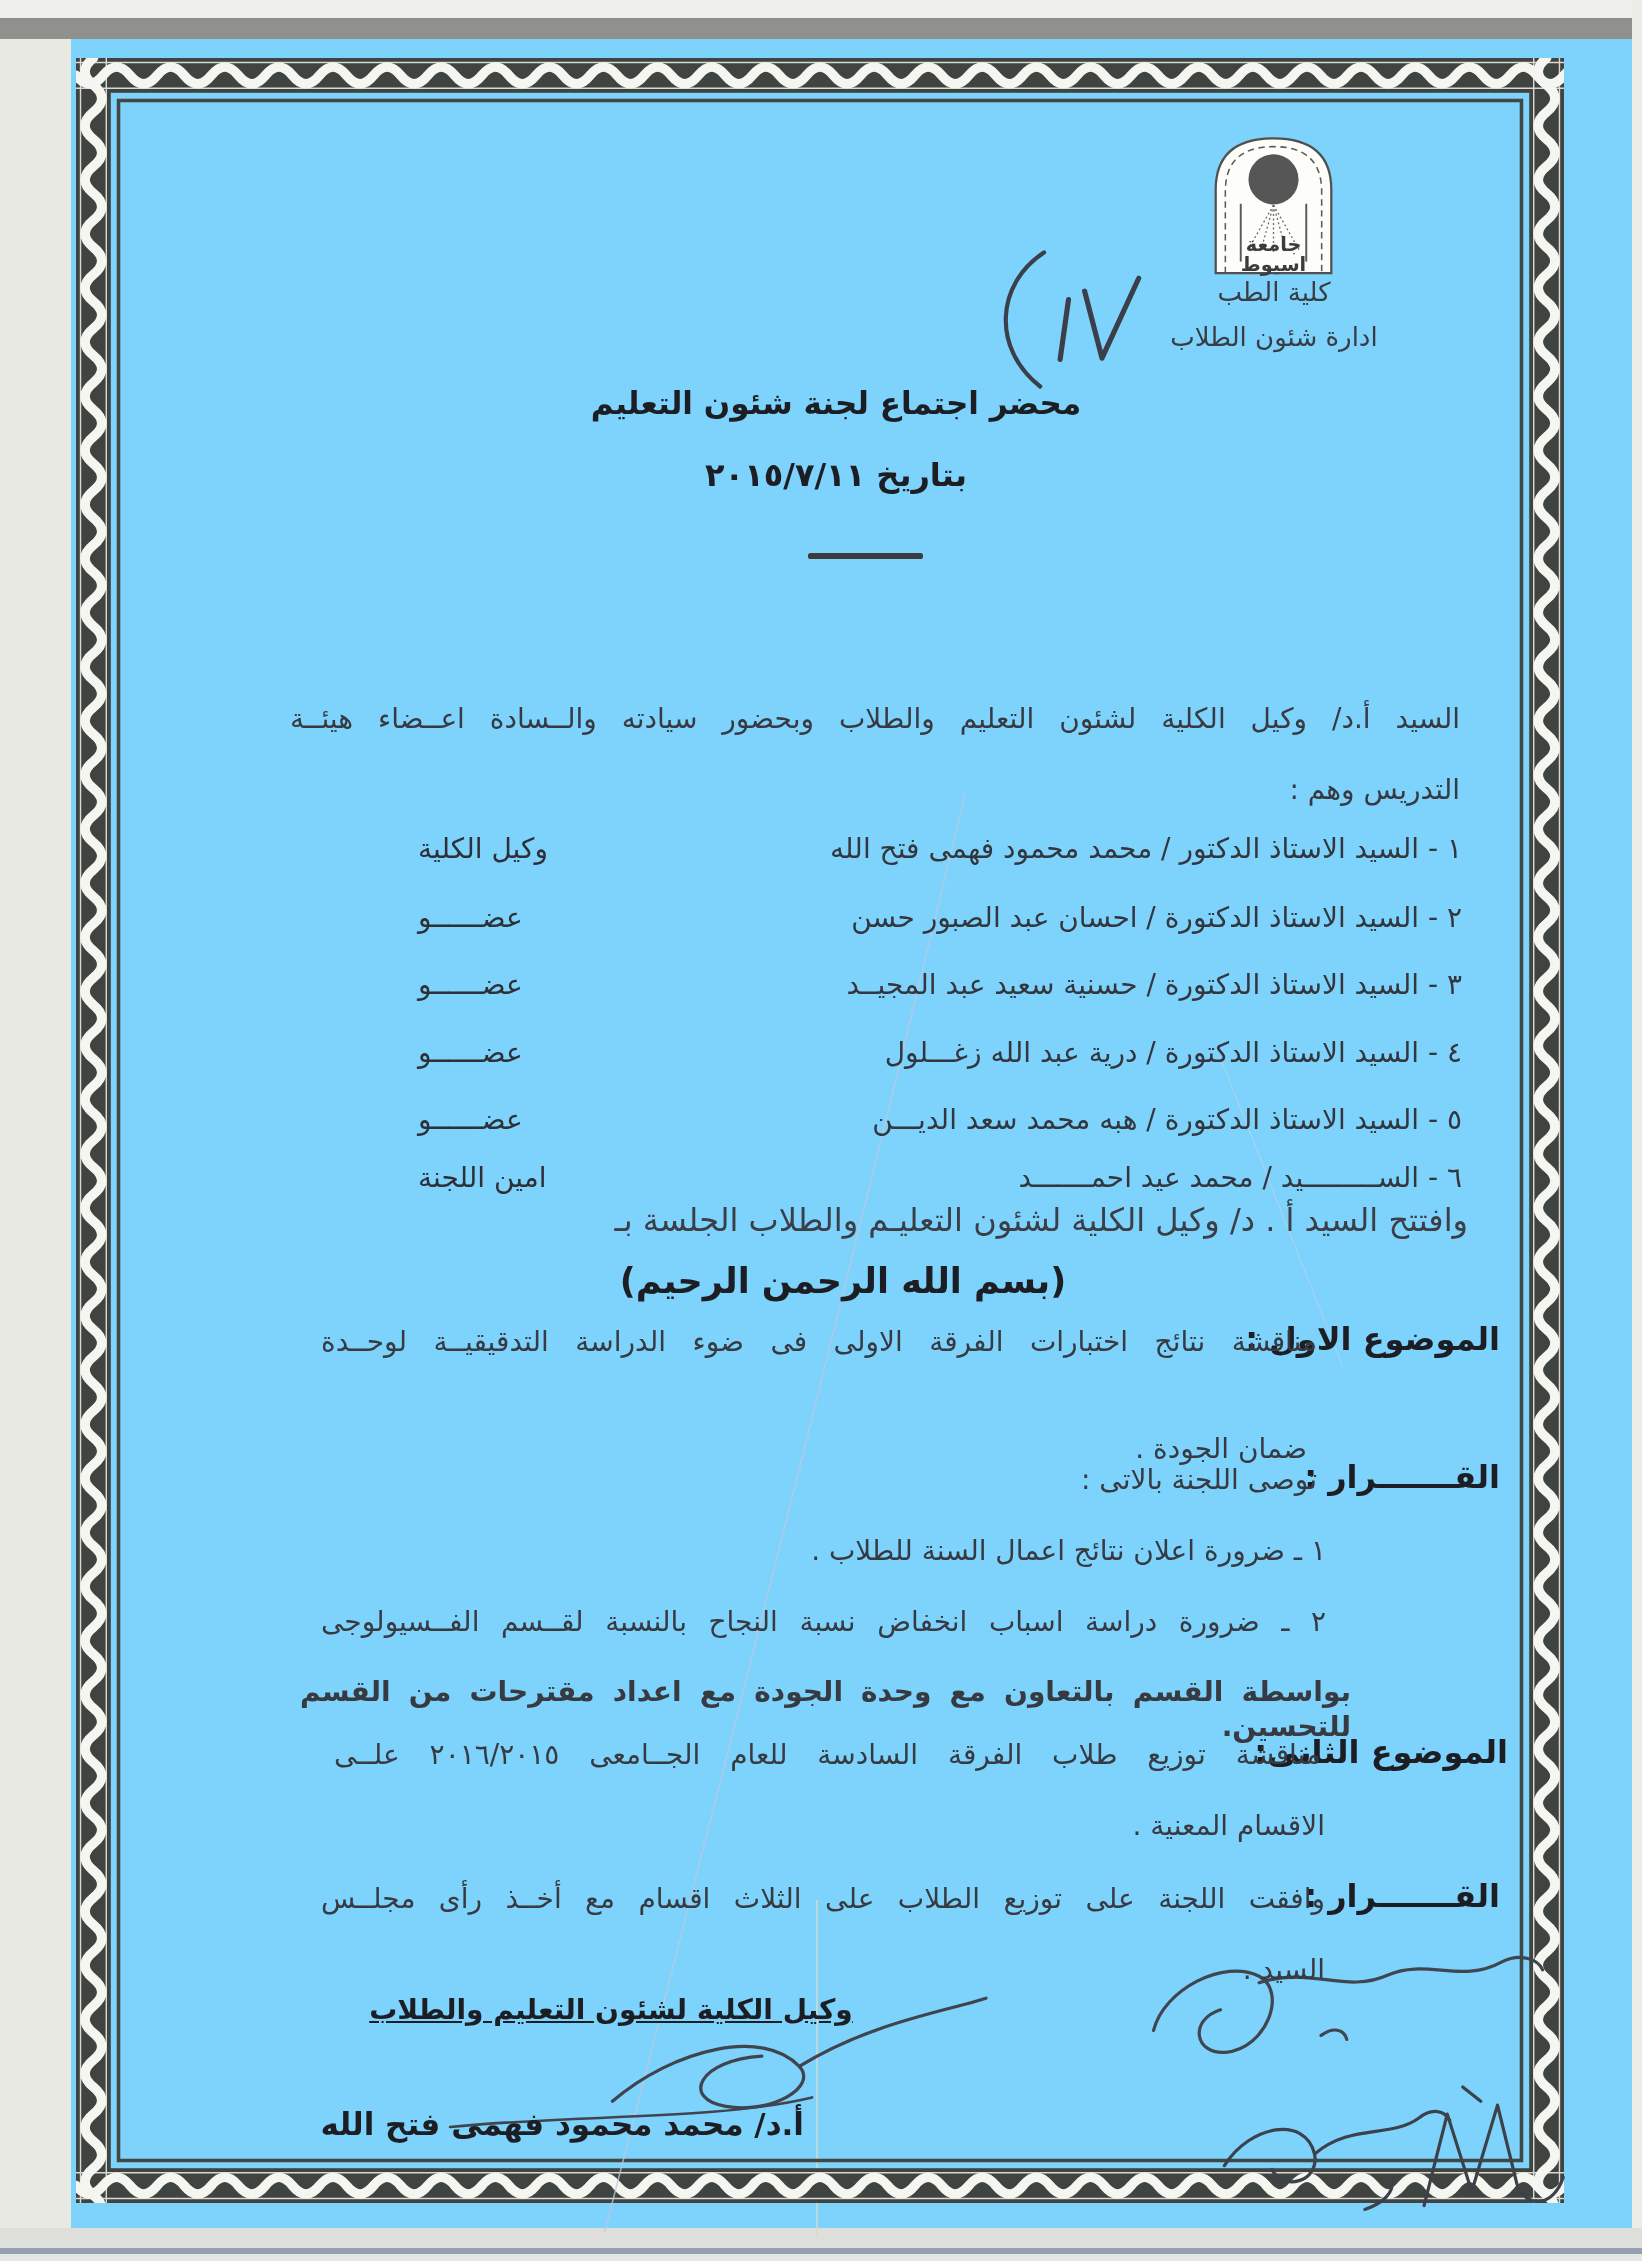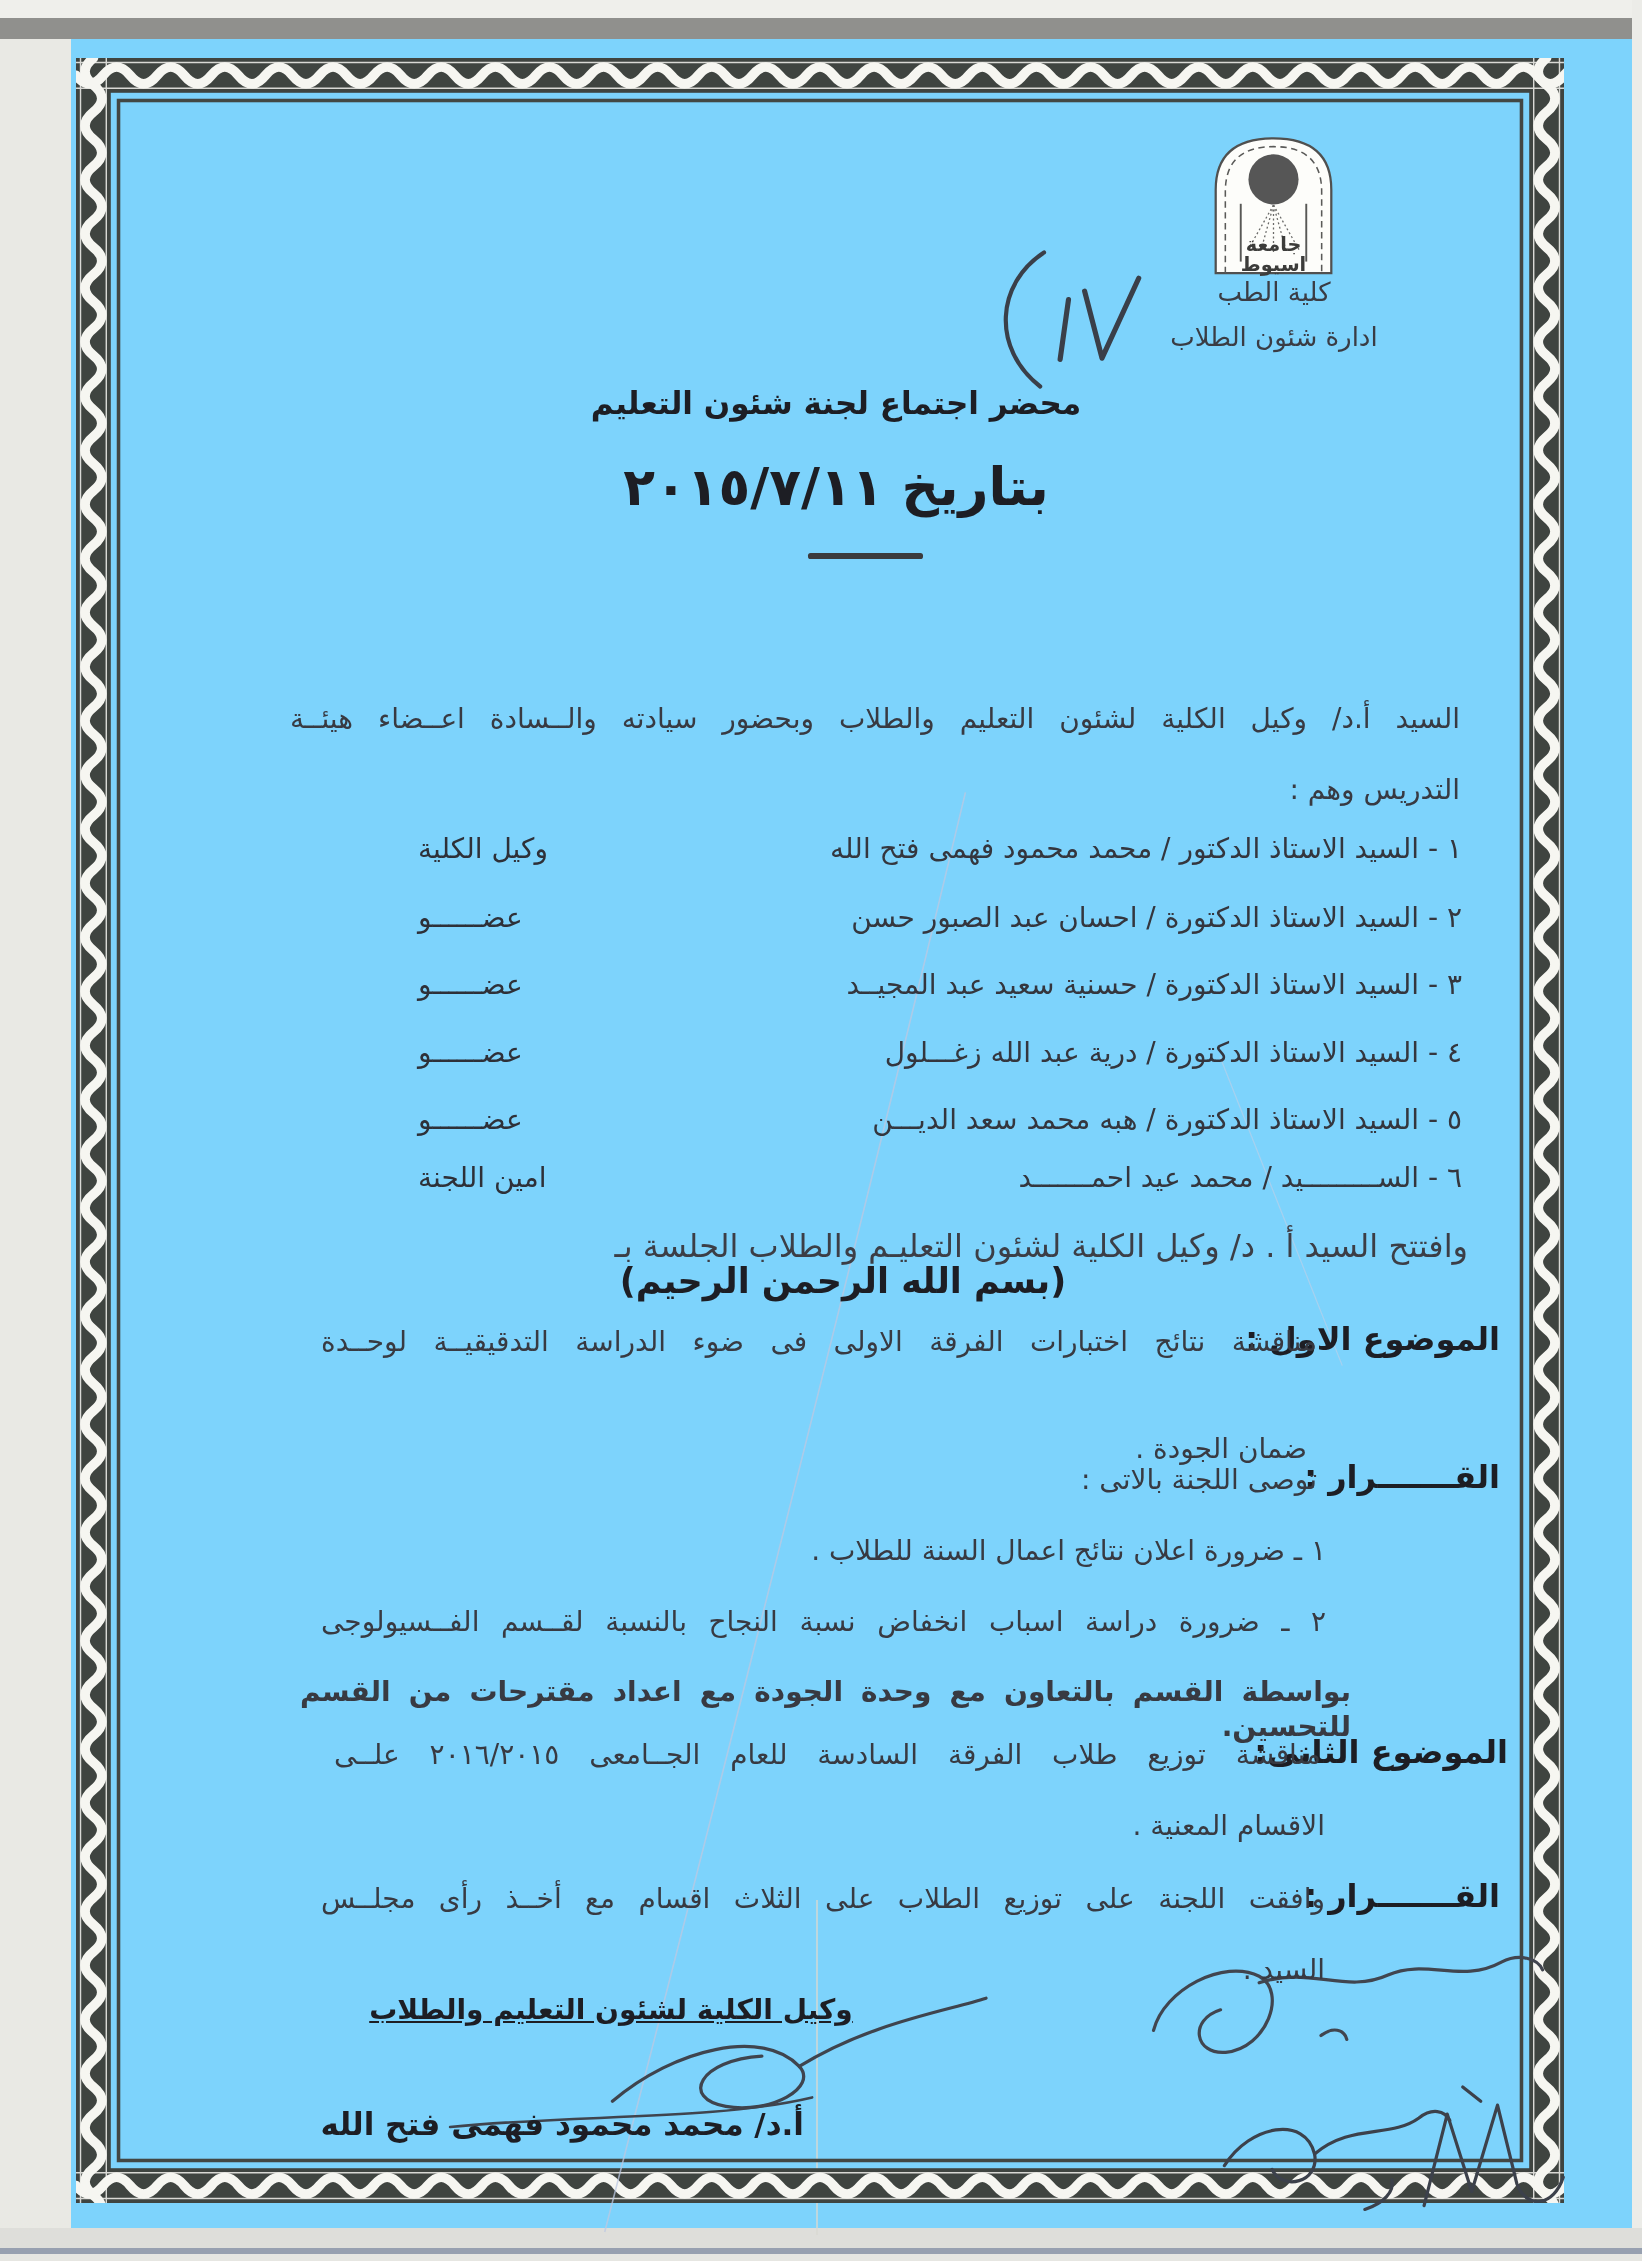"بتاريخ ٢٠١٥/٧/١١" .title2 { font-size: 52px -> 32px }
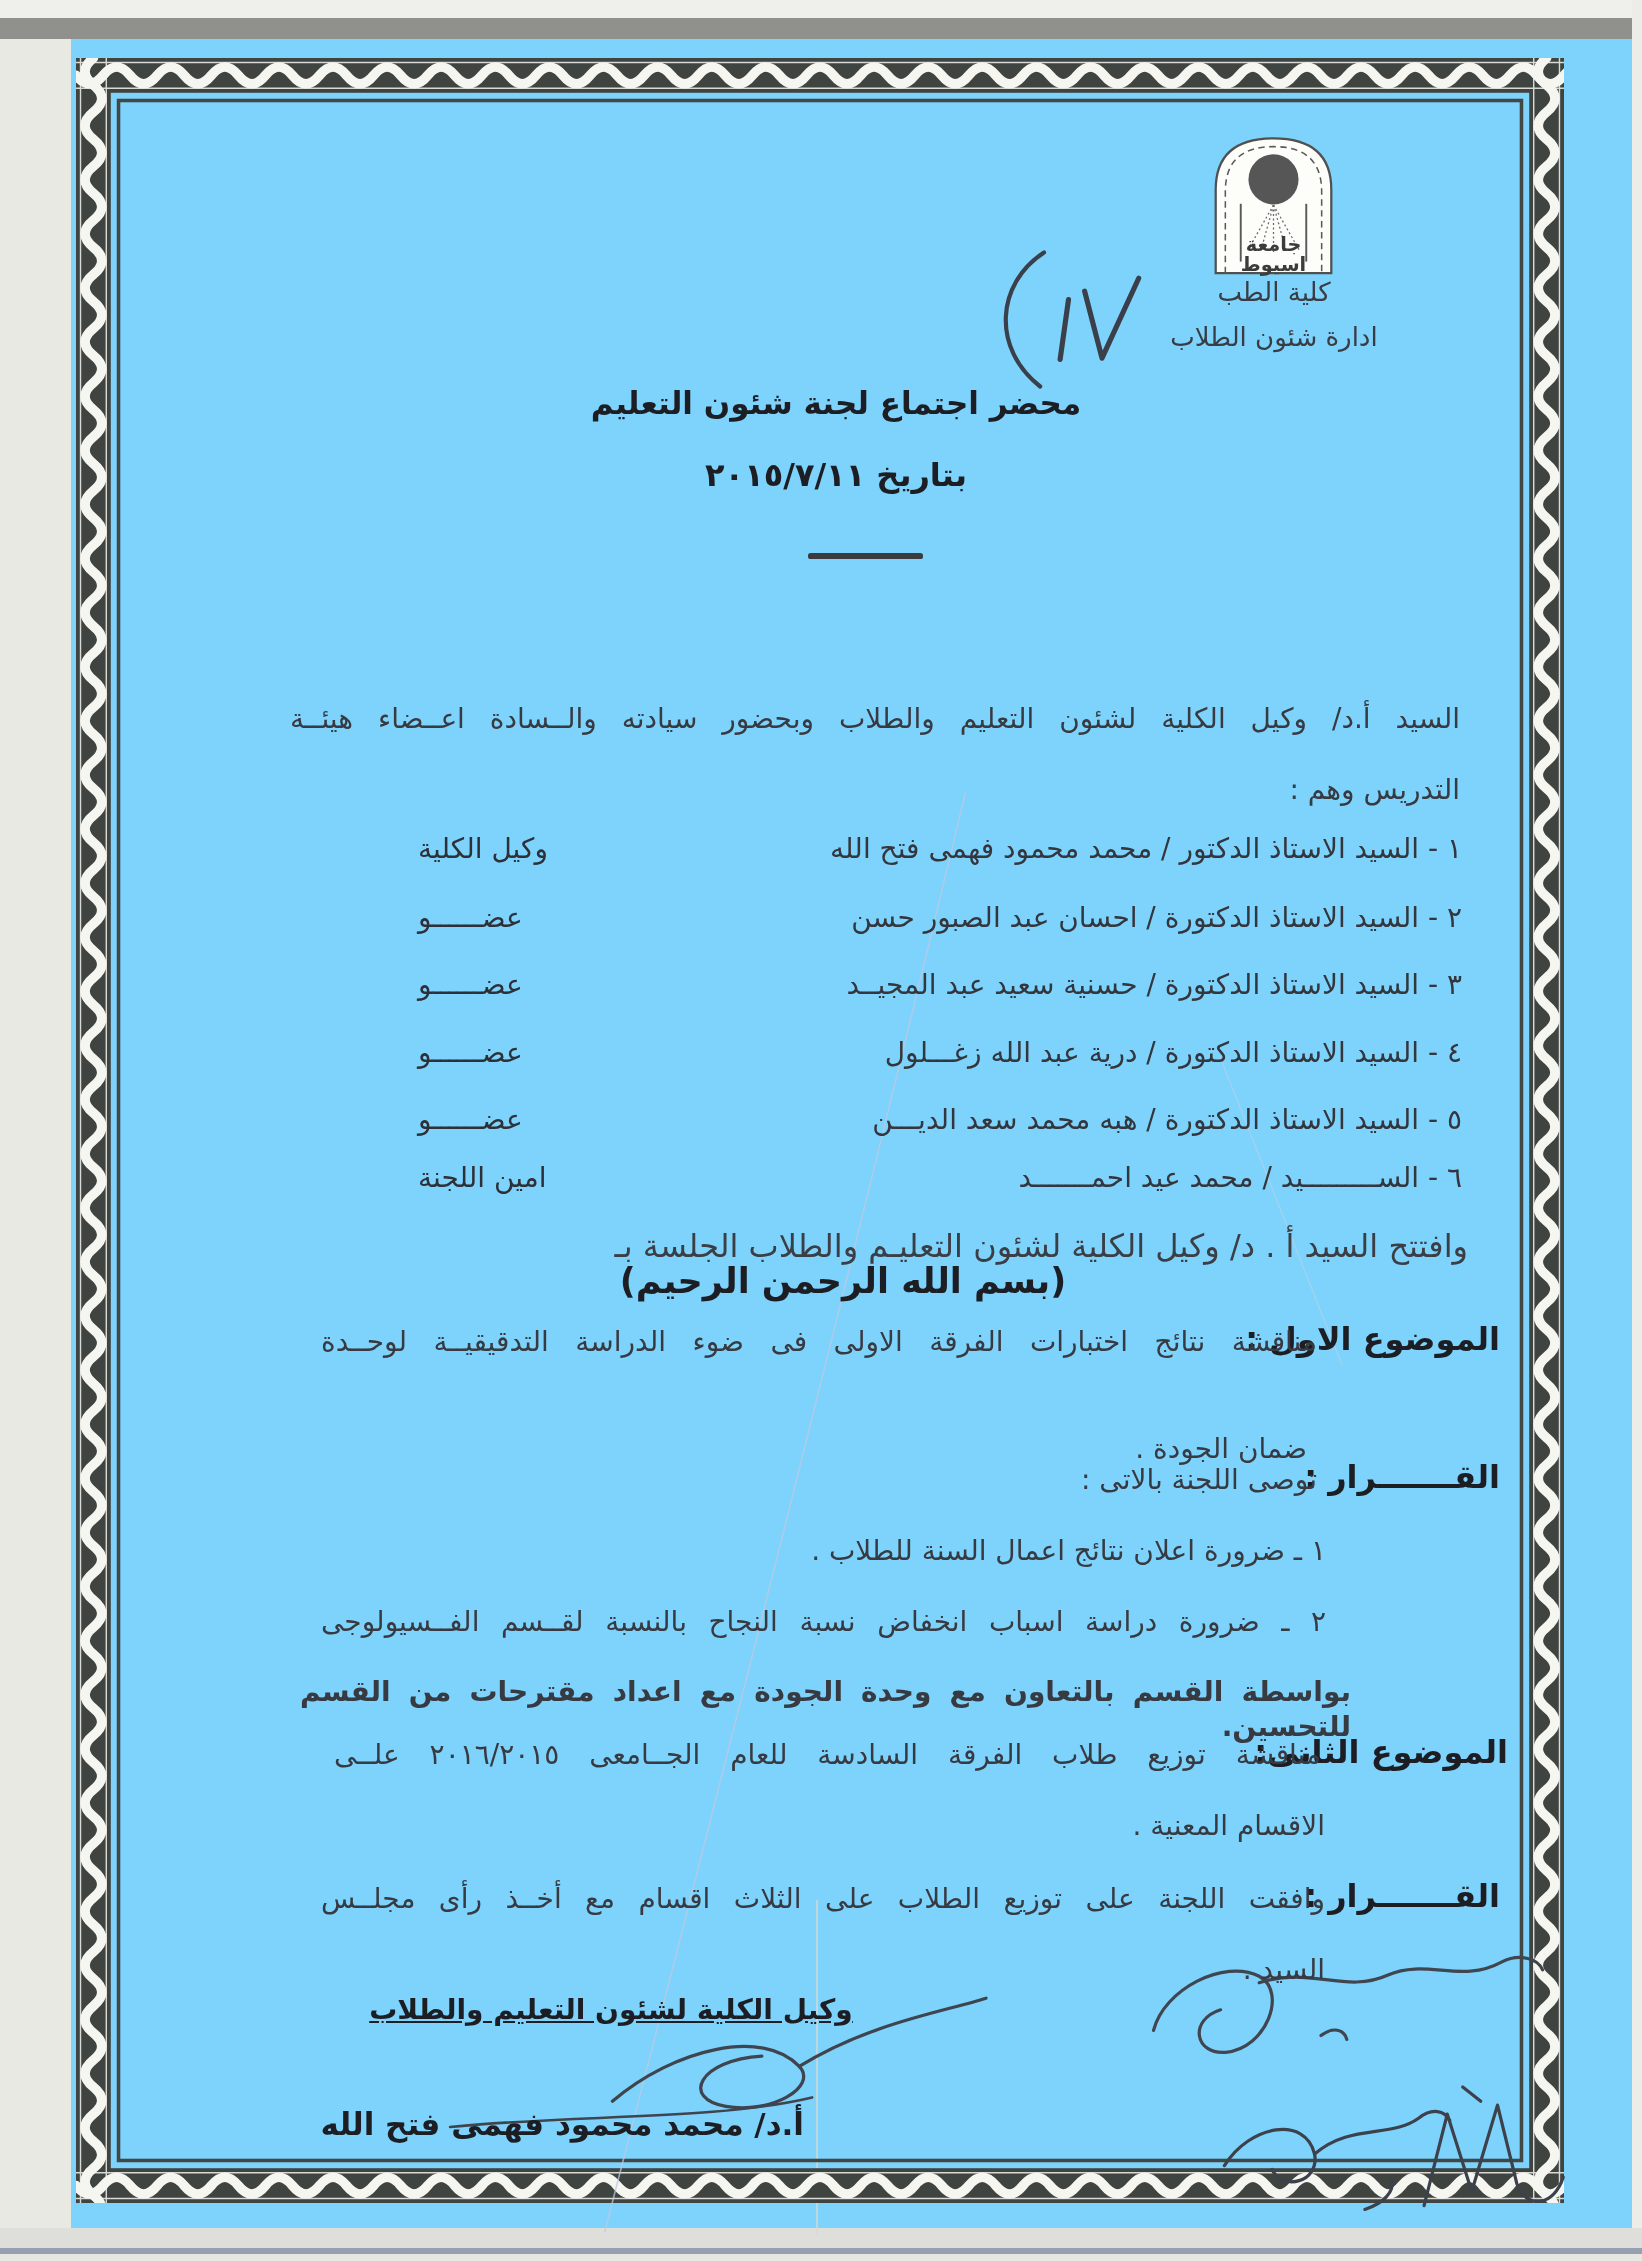"وافتتح السيد أ . د/" div.ln { margin-top: 26px -> none }
